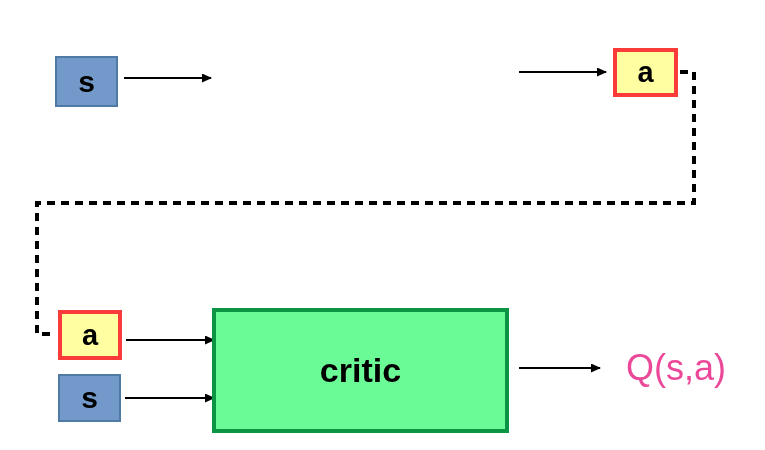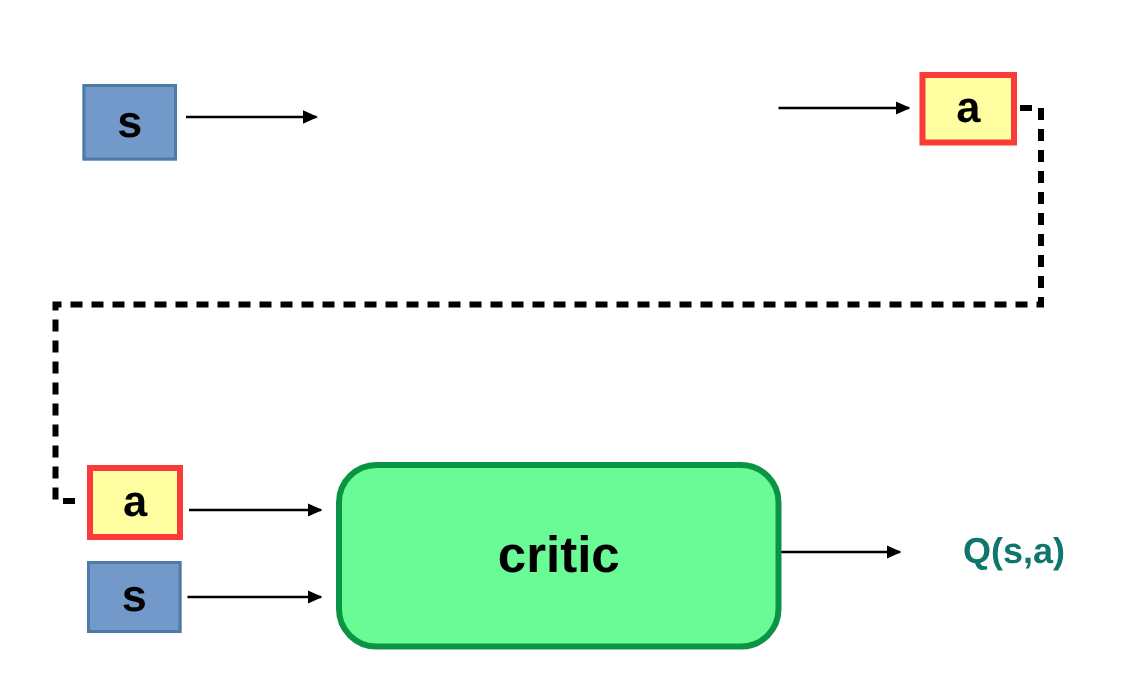"critic" #node-critic { border-radius: 27px -> none; left: 224px -> 212px }
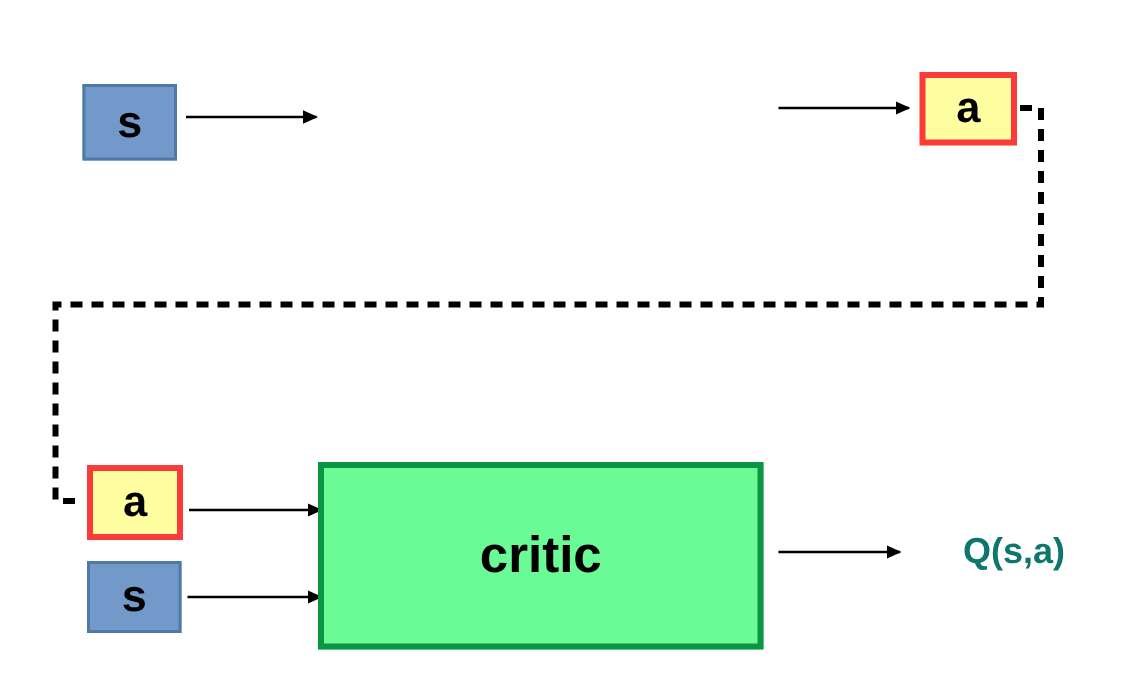"Q(s,a)" .output-label { color: #0f766e -> #ec4899; font-size: 24px -> 36px; font-weight: bold -> normal }
